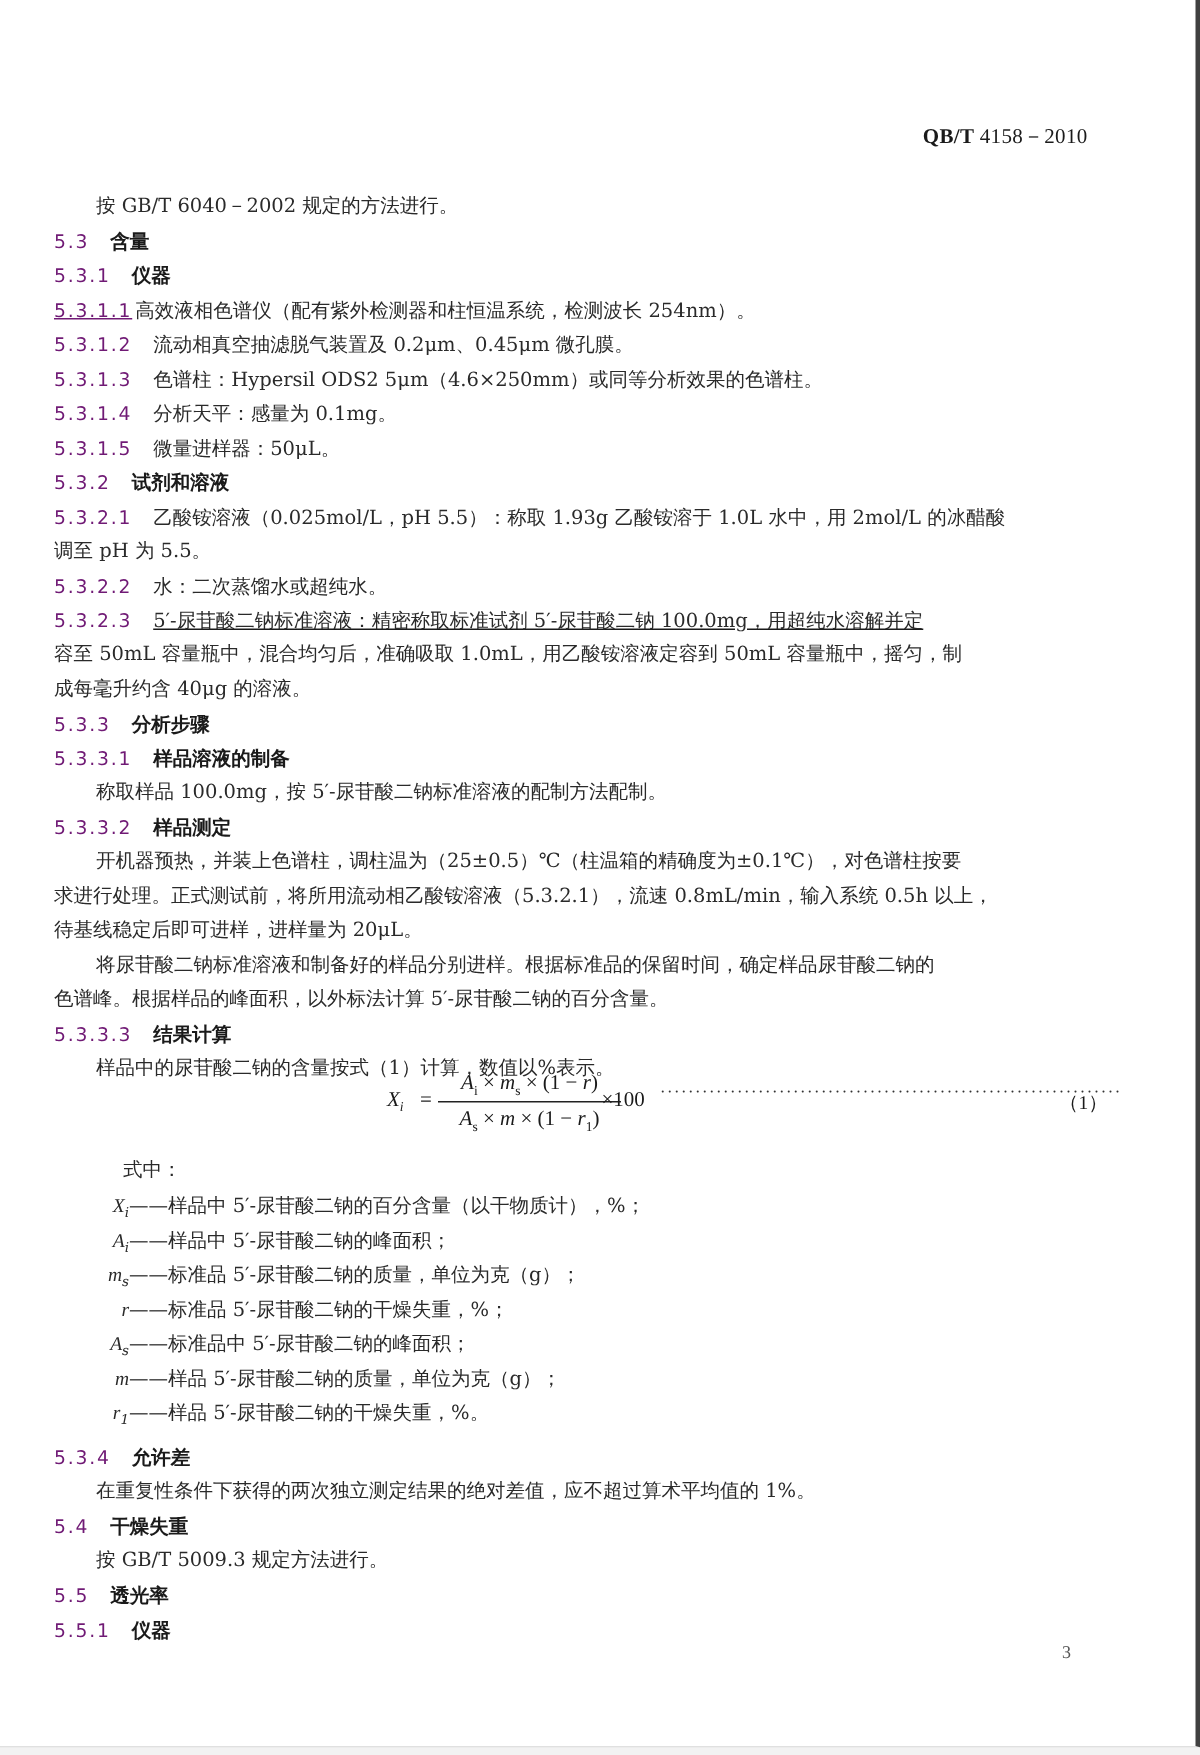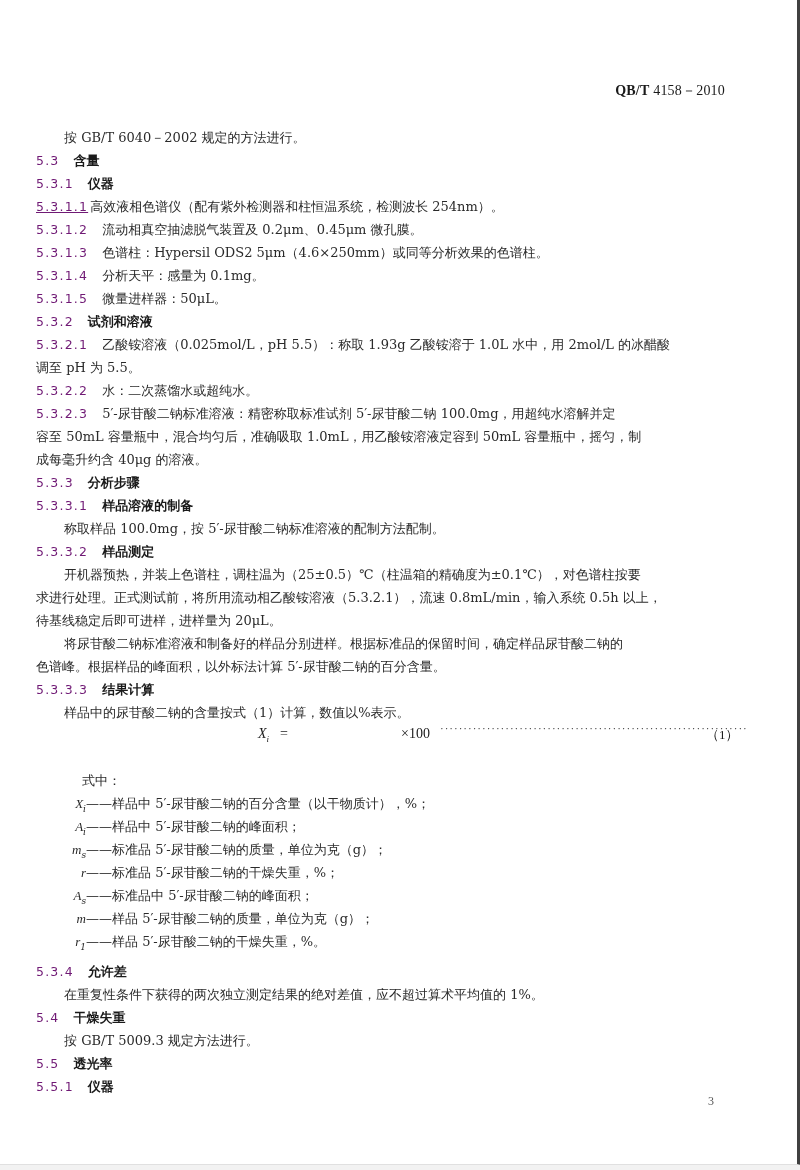"5.3.2.3 5′-尿苷酸二钠标准溶液：精密称取标准试剂 5′-尿苷酸二钠" div.line { text-decoration: none -> underline }
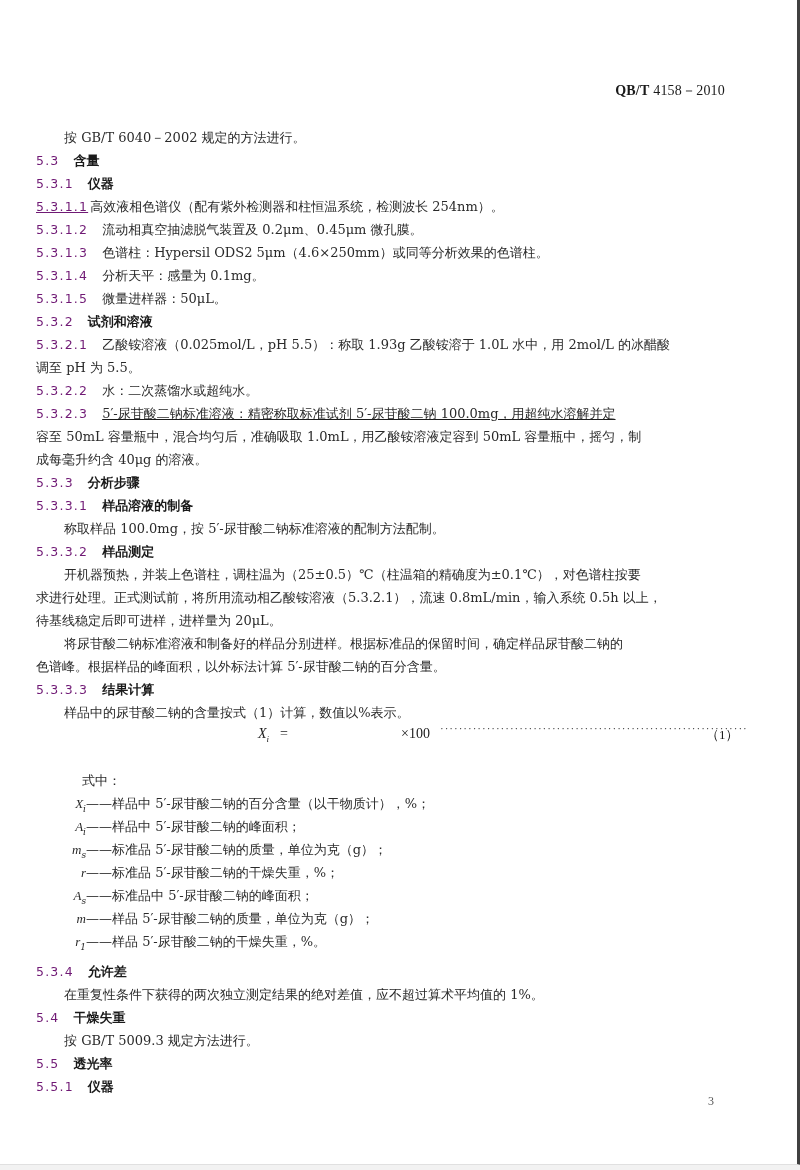"Ai × ms × (1" span.frac { html: none -> <span> <span><i>A</i><sub>i</sub> × <i>m</i><sub>s</sub> × (1 − <i>r</i>)</span> <span><i>A</i><sub>s</sub> × <i>m</i> × (1 − <i>r</i><sub>1</sub>)</span> </span> }
